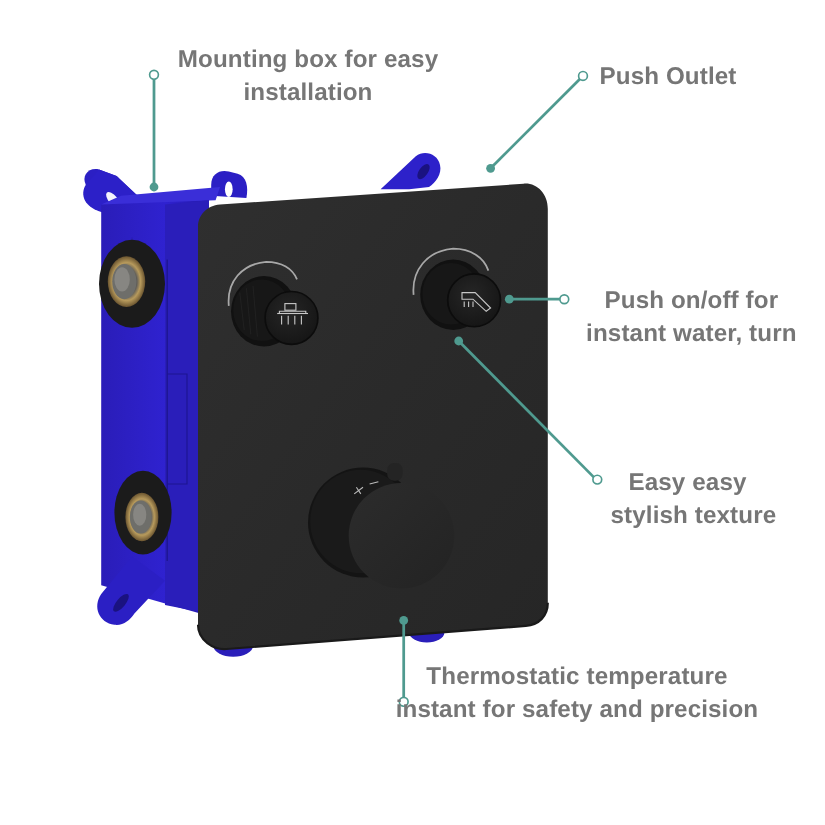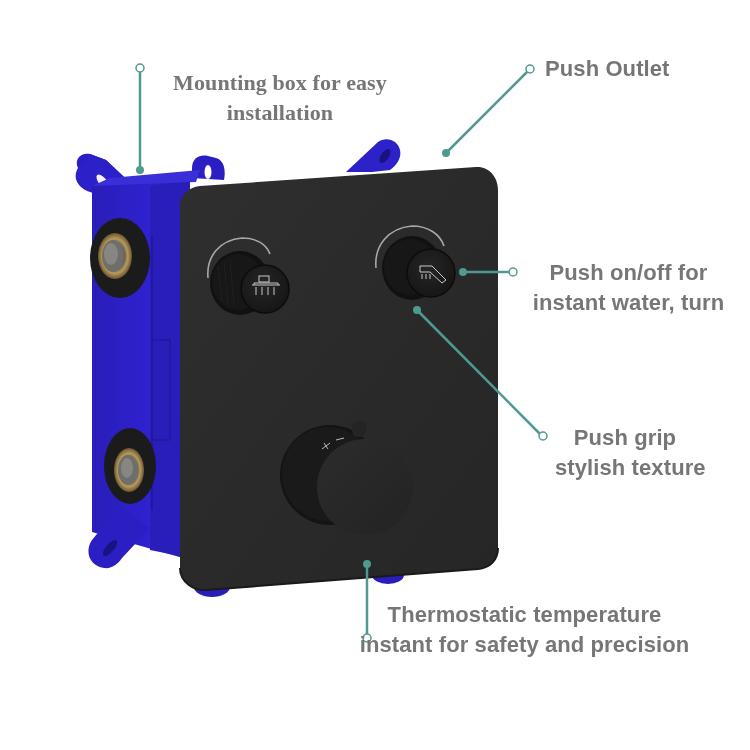"Mounting box for easy" #mount-text { font-family: Liberation Serif, serif -> none; top: 68px -> 39px }
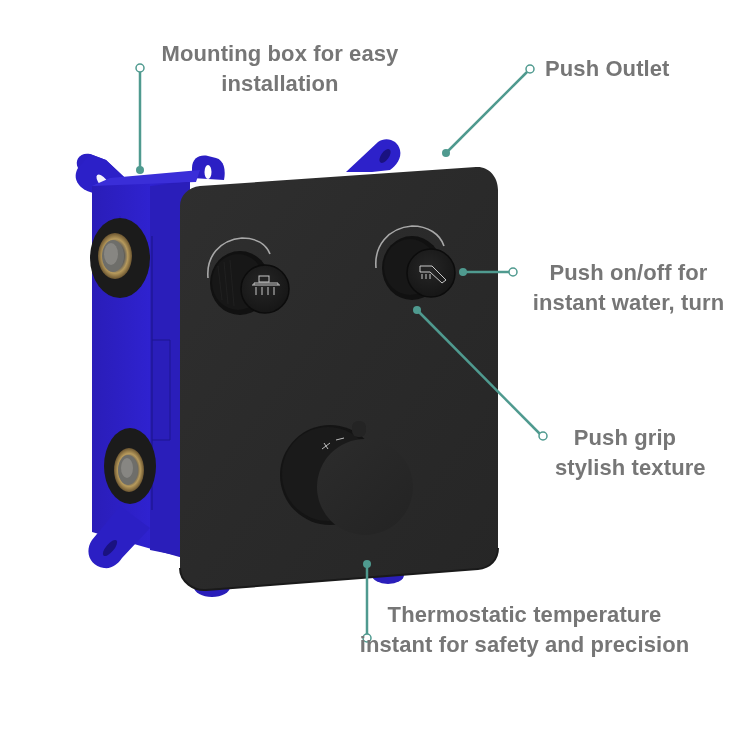"Push grip" span { text: Push grip -> Easy easy }
